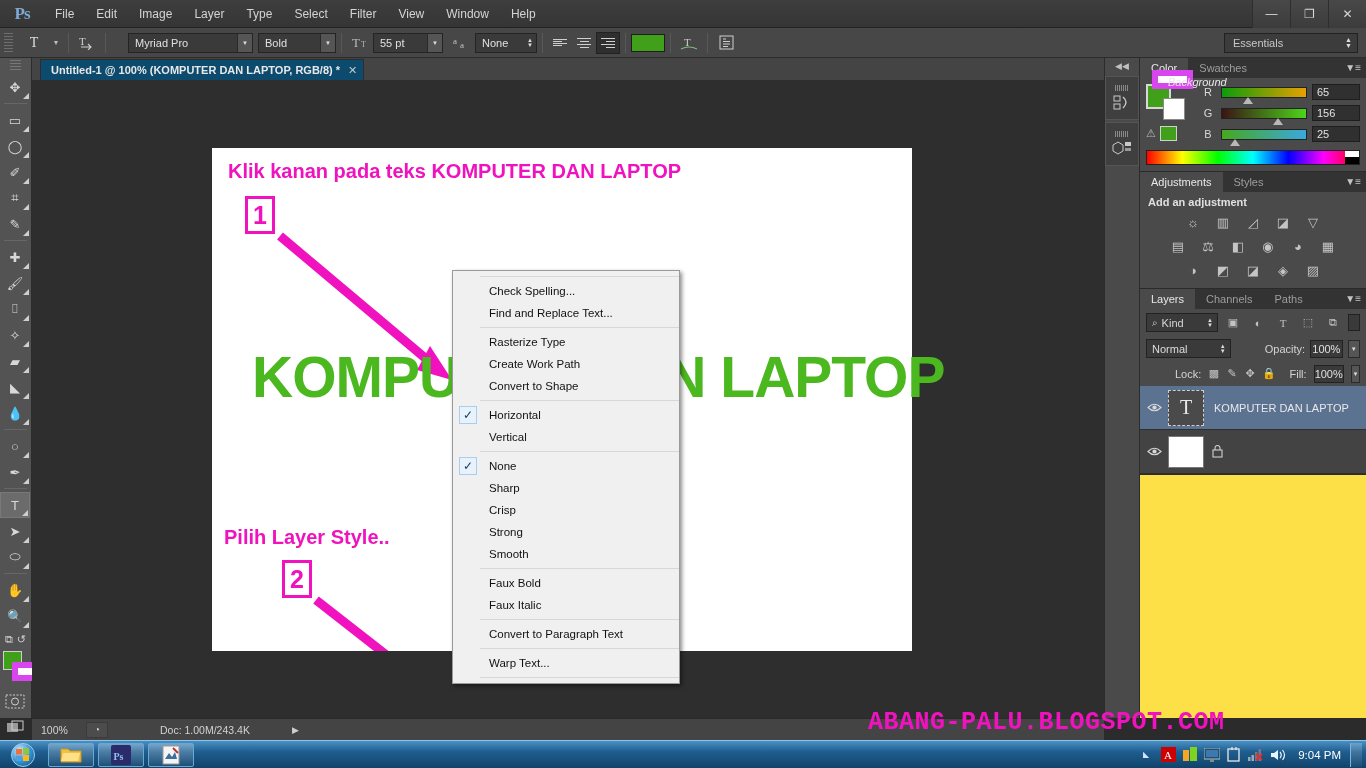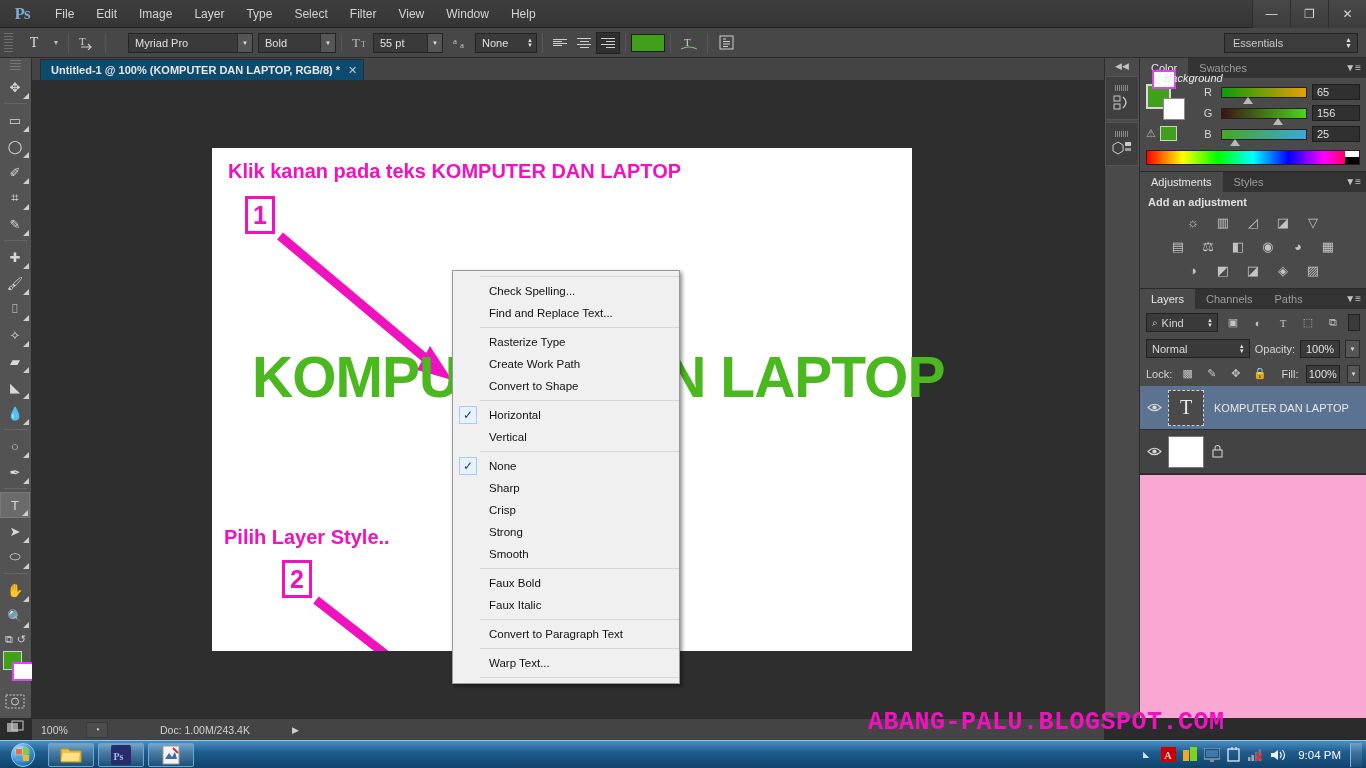"Color" .rightdock { background: #f9a8d4 -> #fde047 }
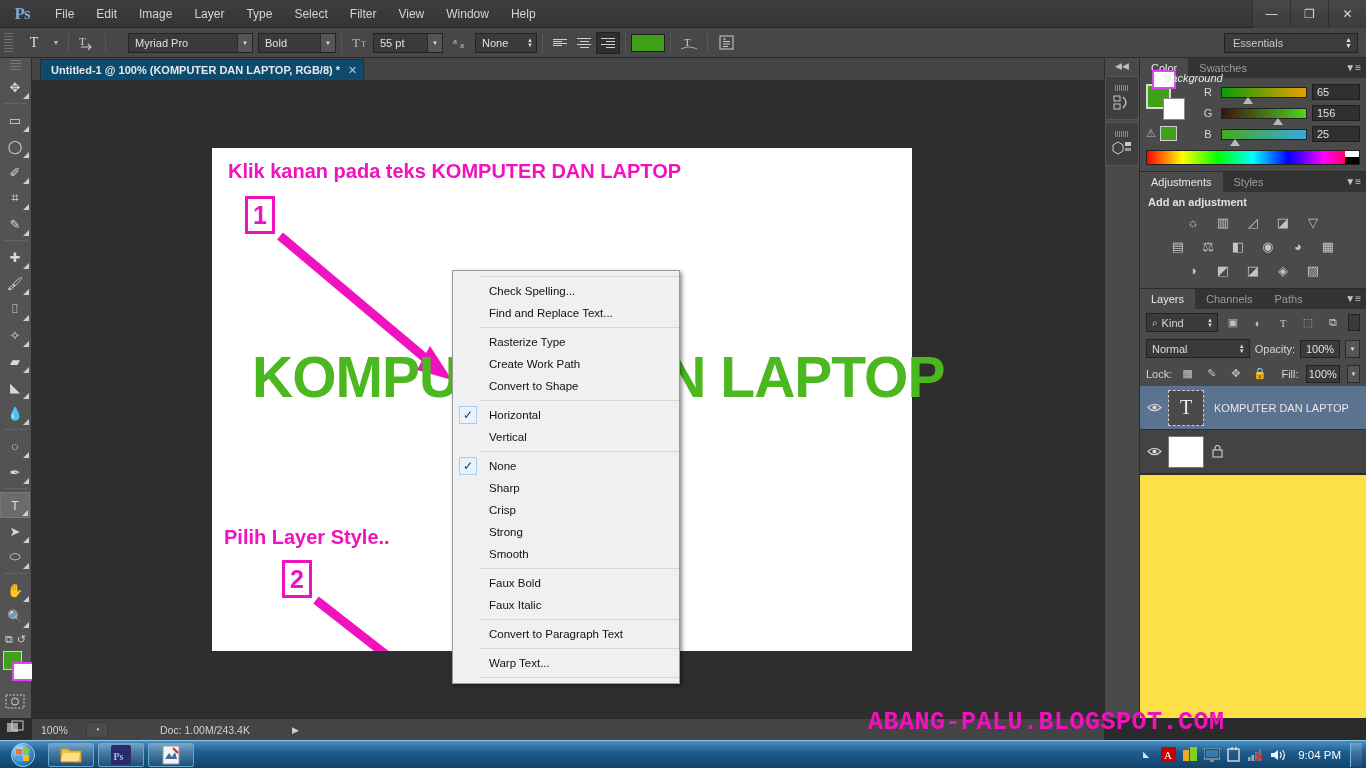"Background" .bg { border: 2px solid #d946ef -> 6px solid #d946ef; width: 24px -> 41px }
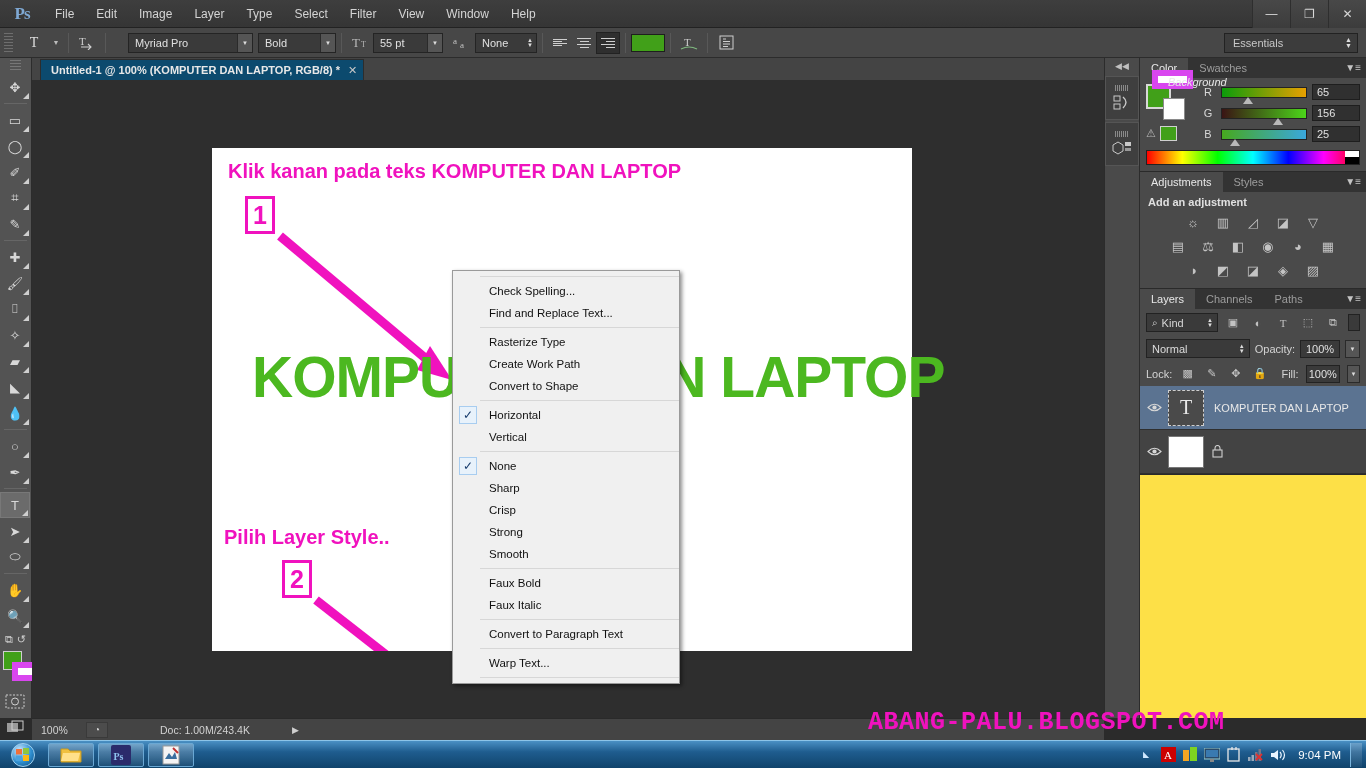"Opacity:" .smalllabel { margin-left: none -> 29px }
